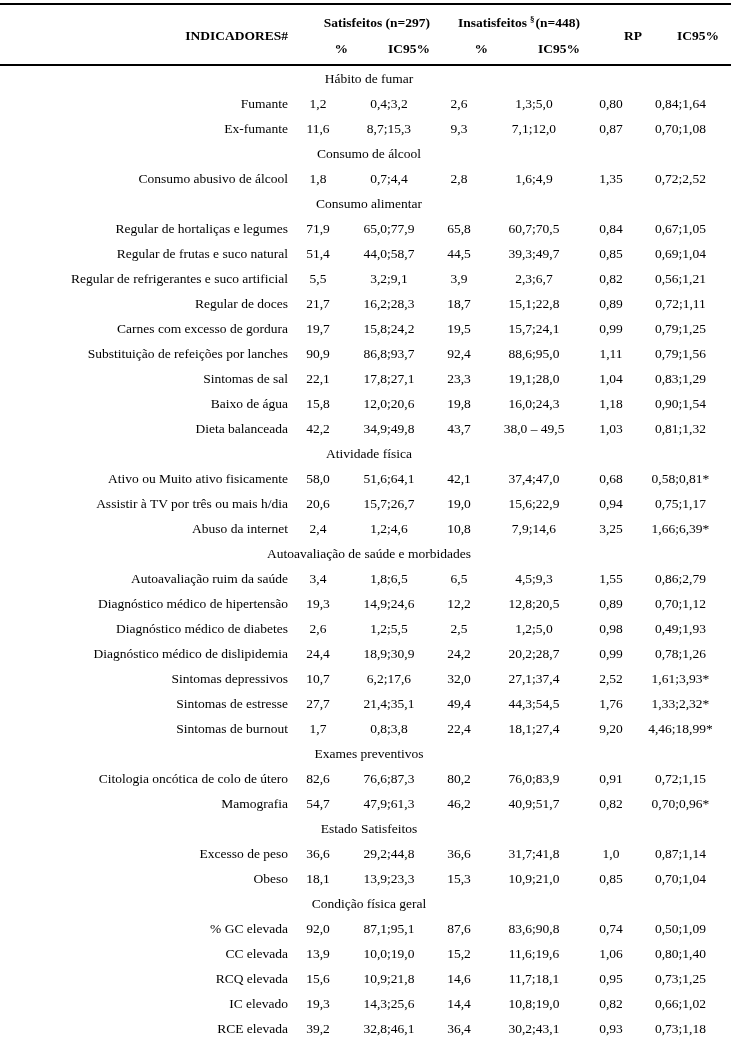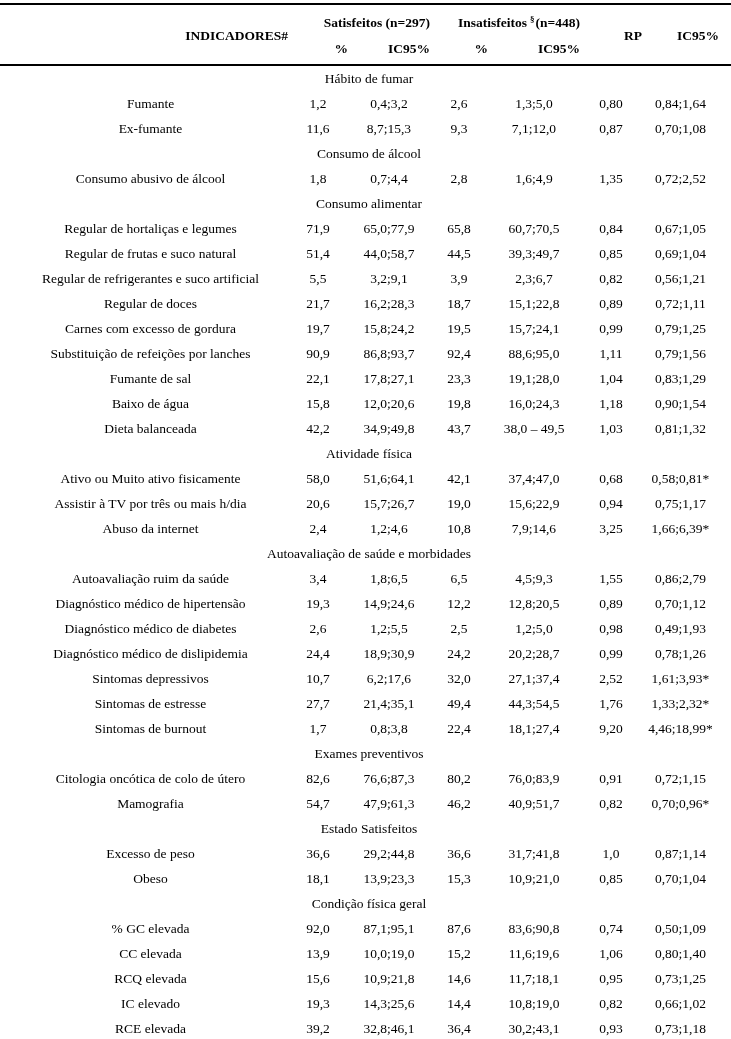"Fumante" td.label-cell { text-align: center -> right }
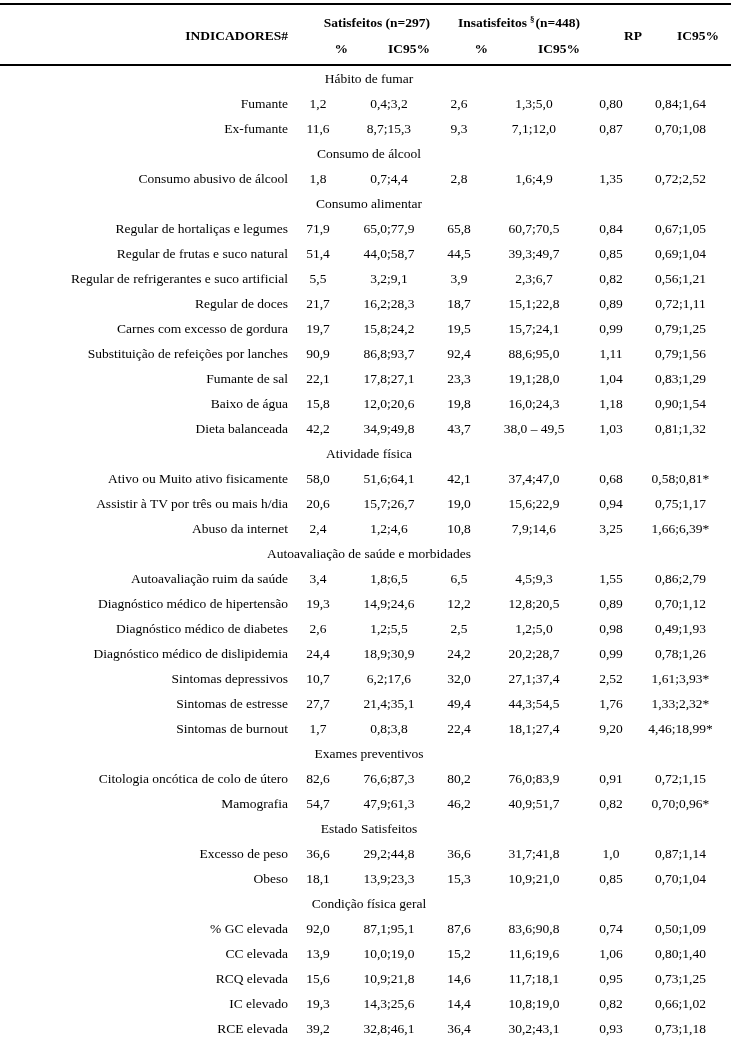"Fumante de sal" td.label-cell { text: Fumante -> Sintomas }
